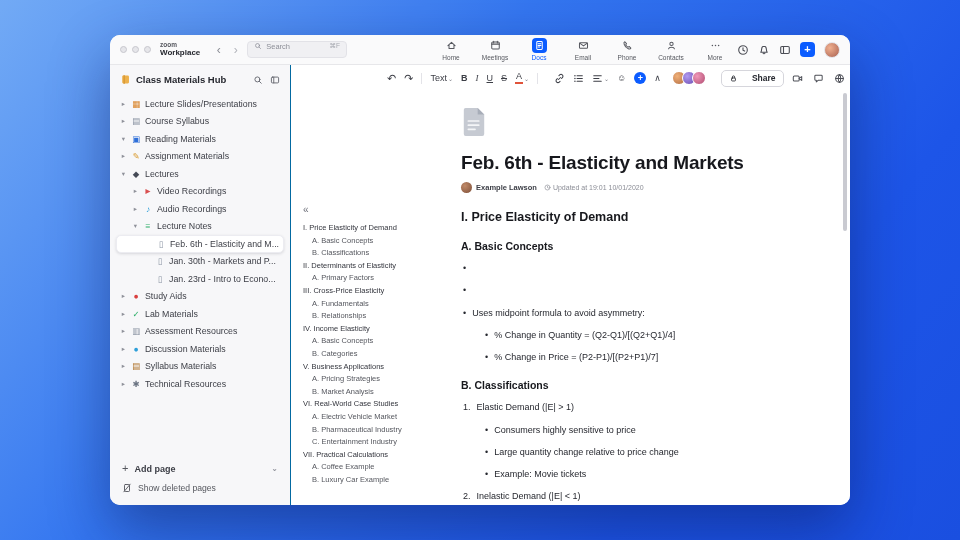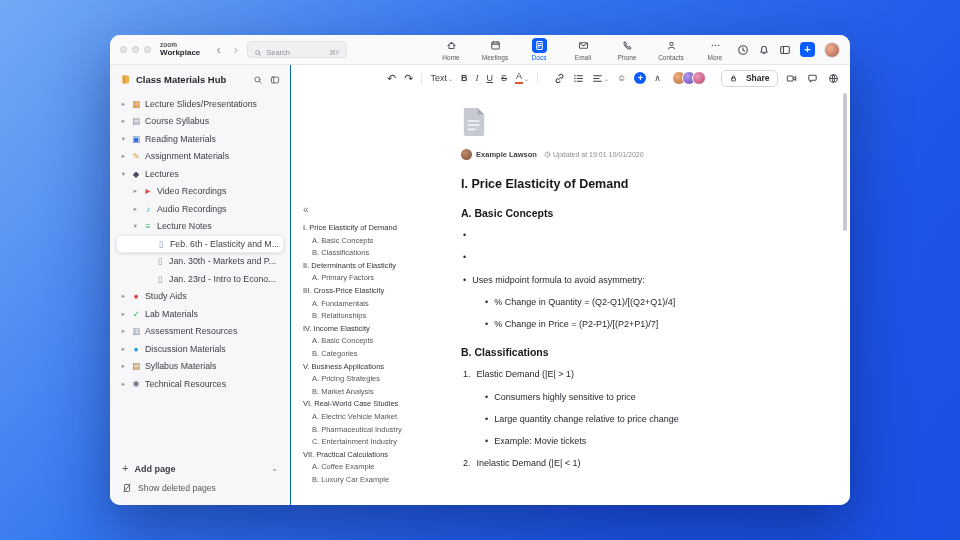"Search" .searchpill { align-items: flex-end -> flex-start }
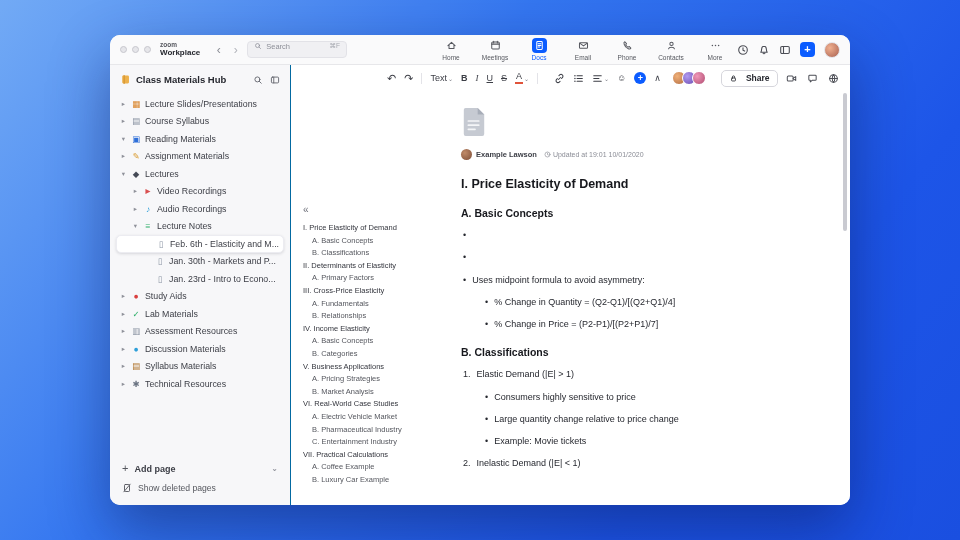"Share" .sharebtn { gap: 8px -> 14px }
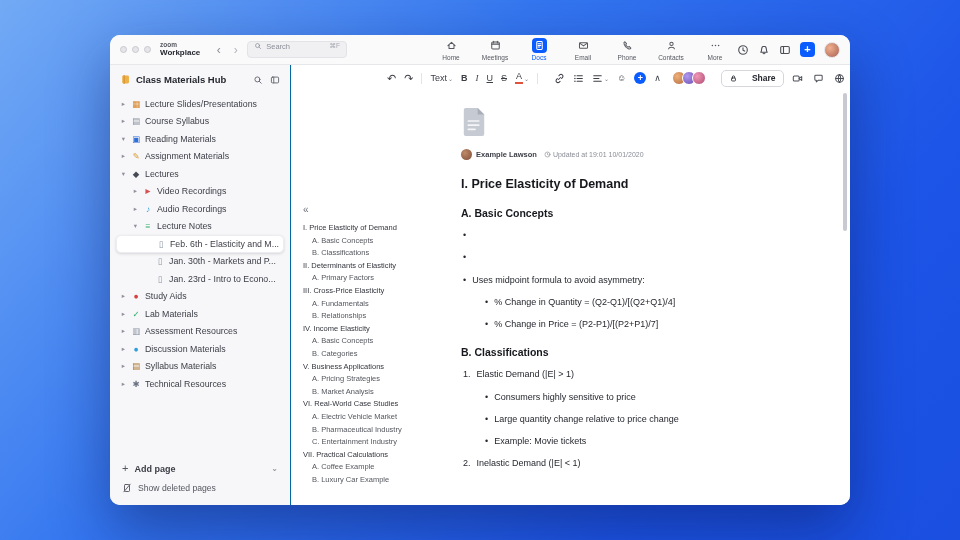"Feb. 6th - Elasticity and Markets" div.doctitle { html: none -> <div>Feb. 6th - Elasticity and Markets</div> }
